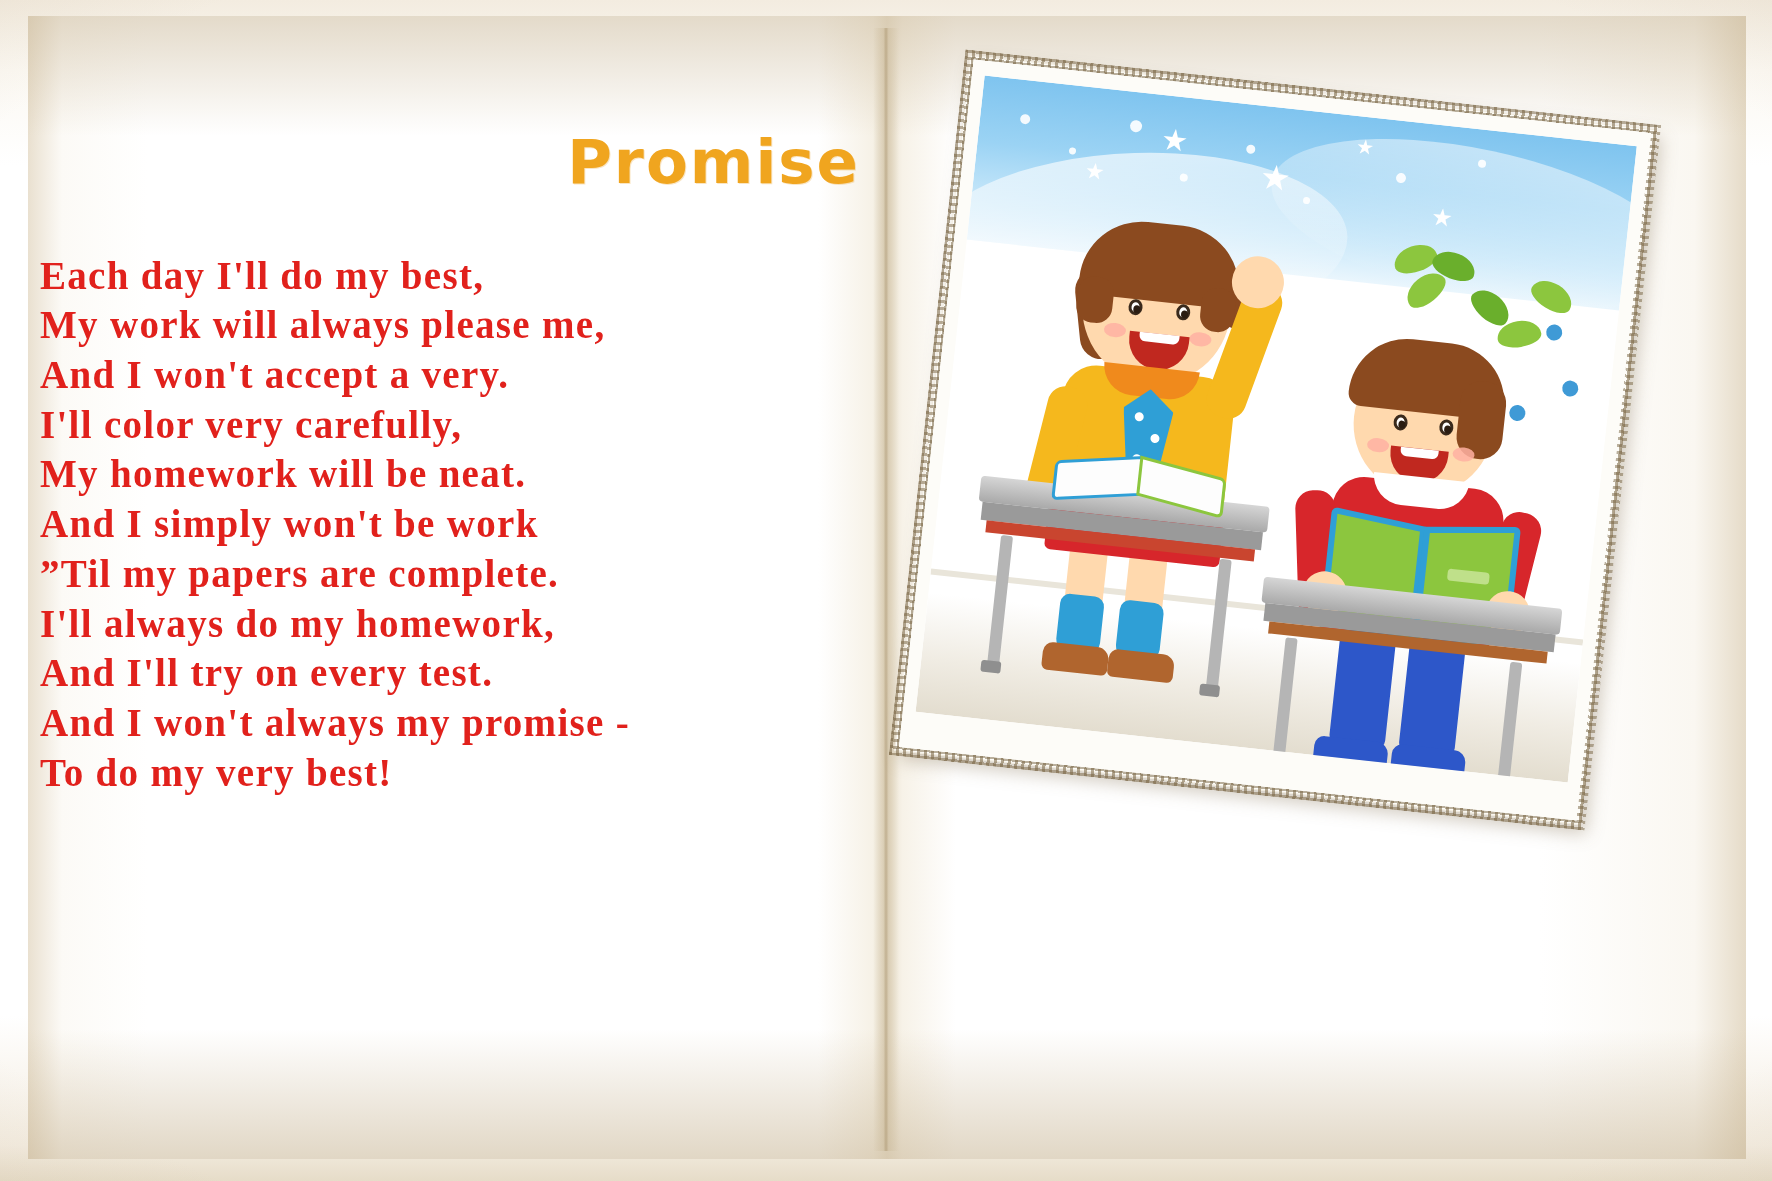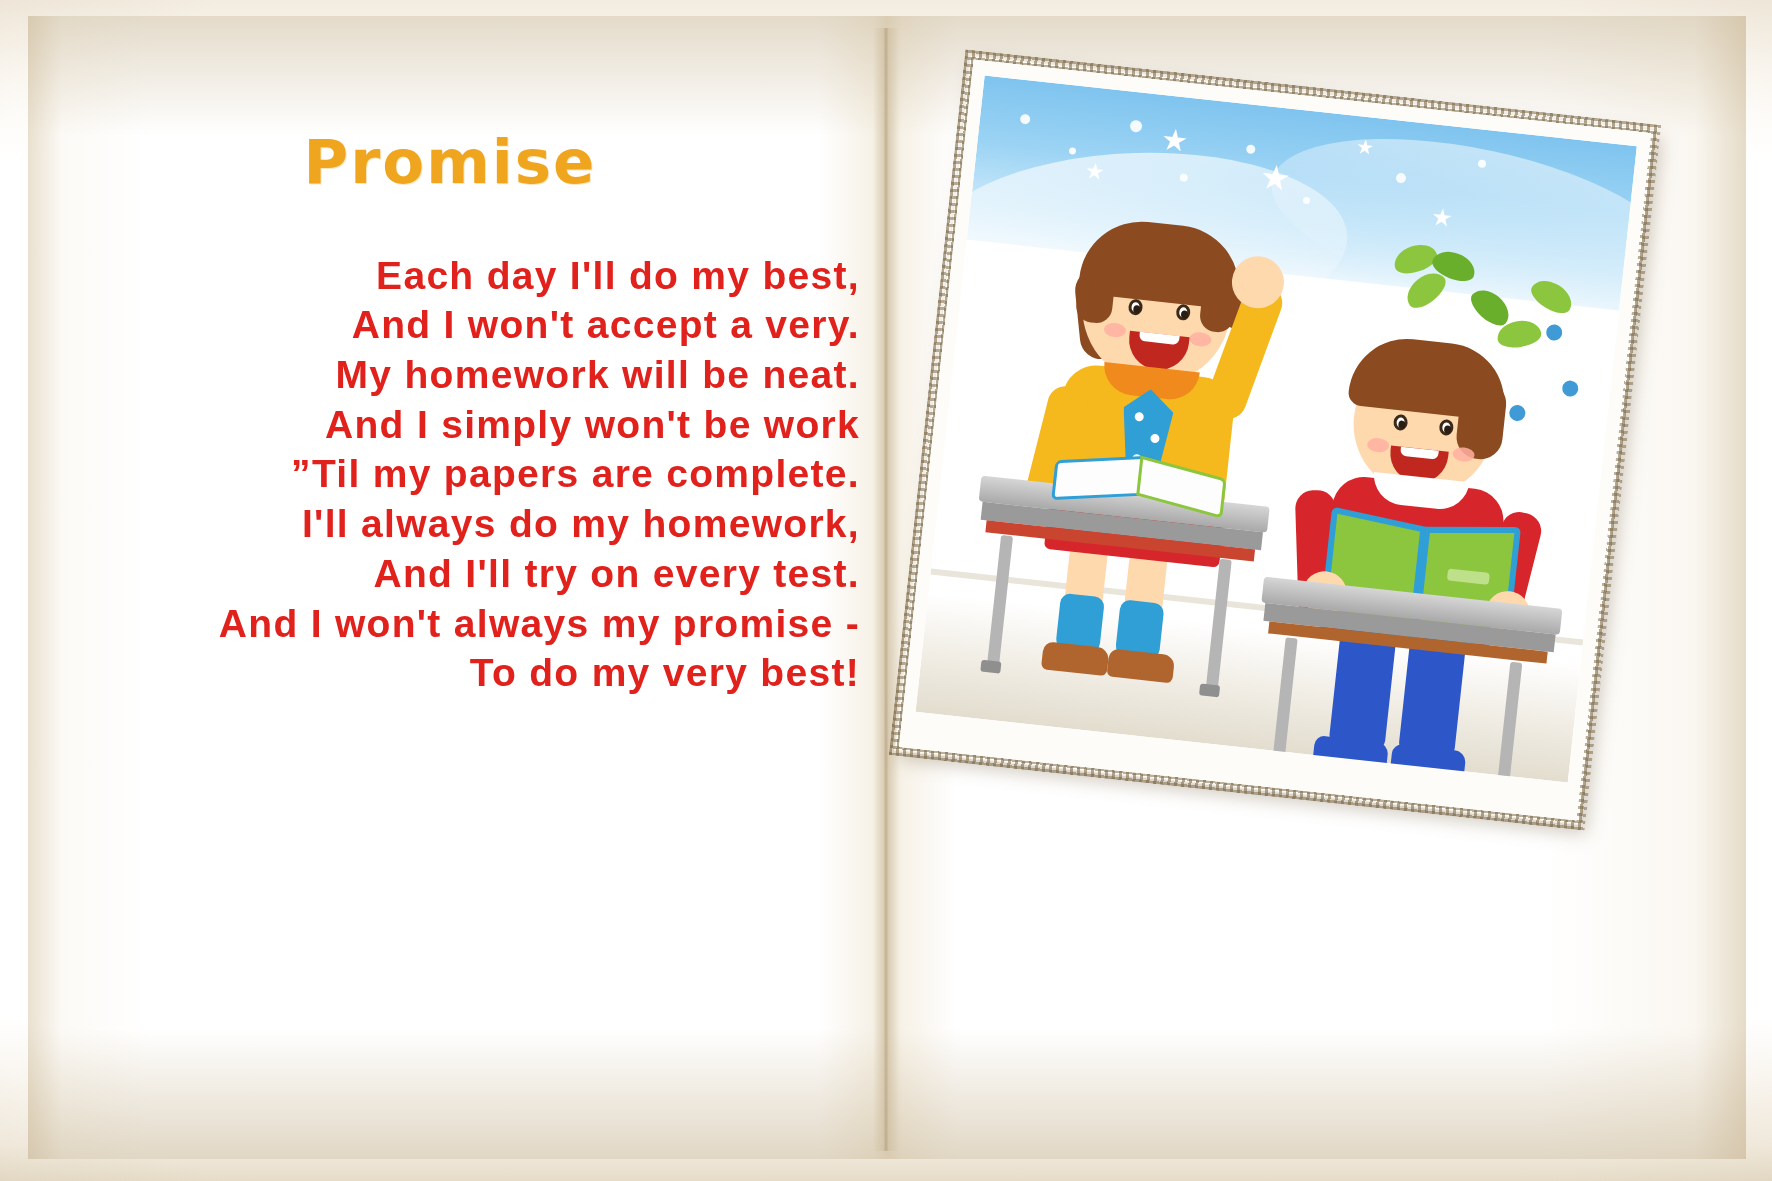"Promise" .title { text-align: center -> right }
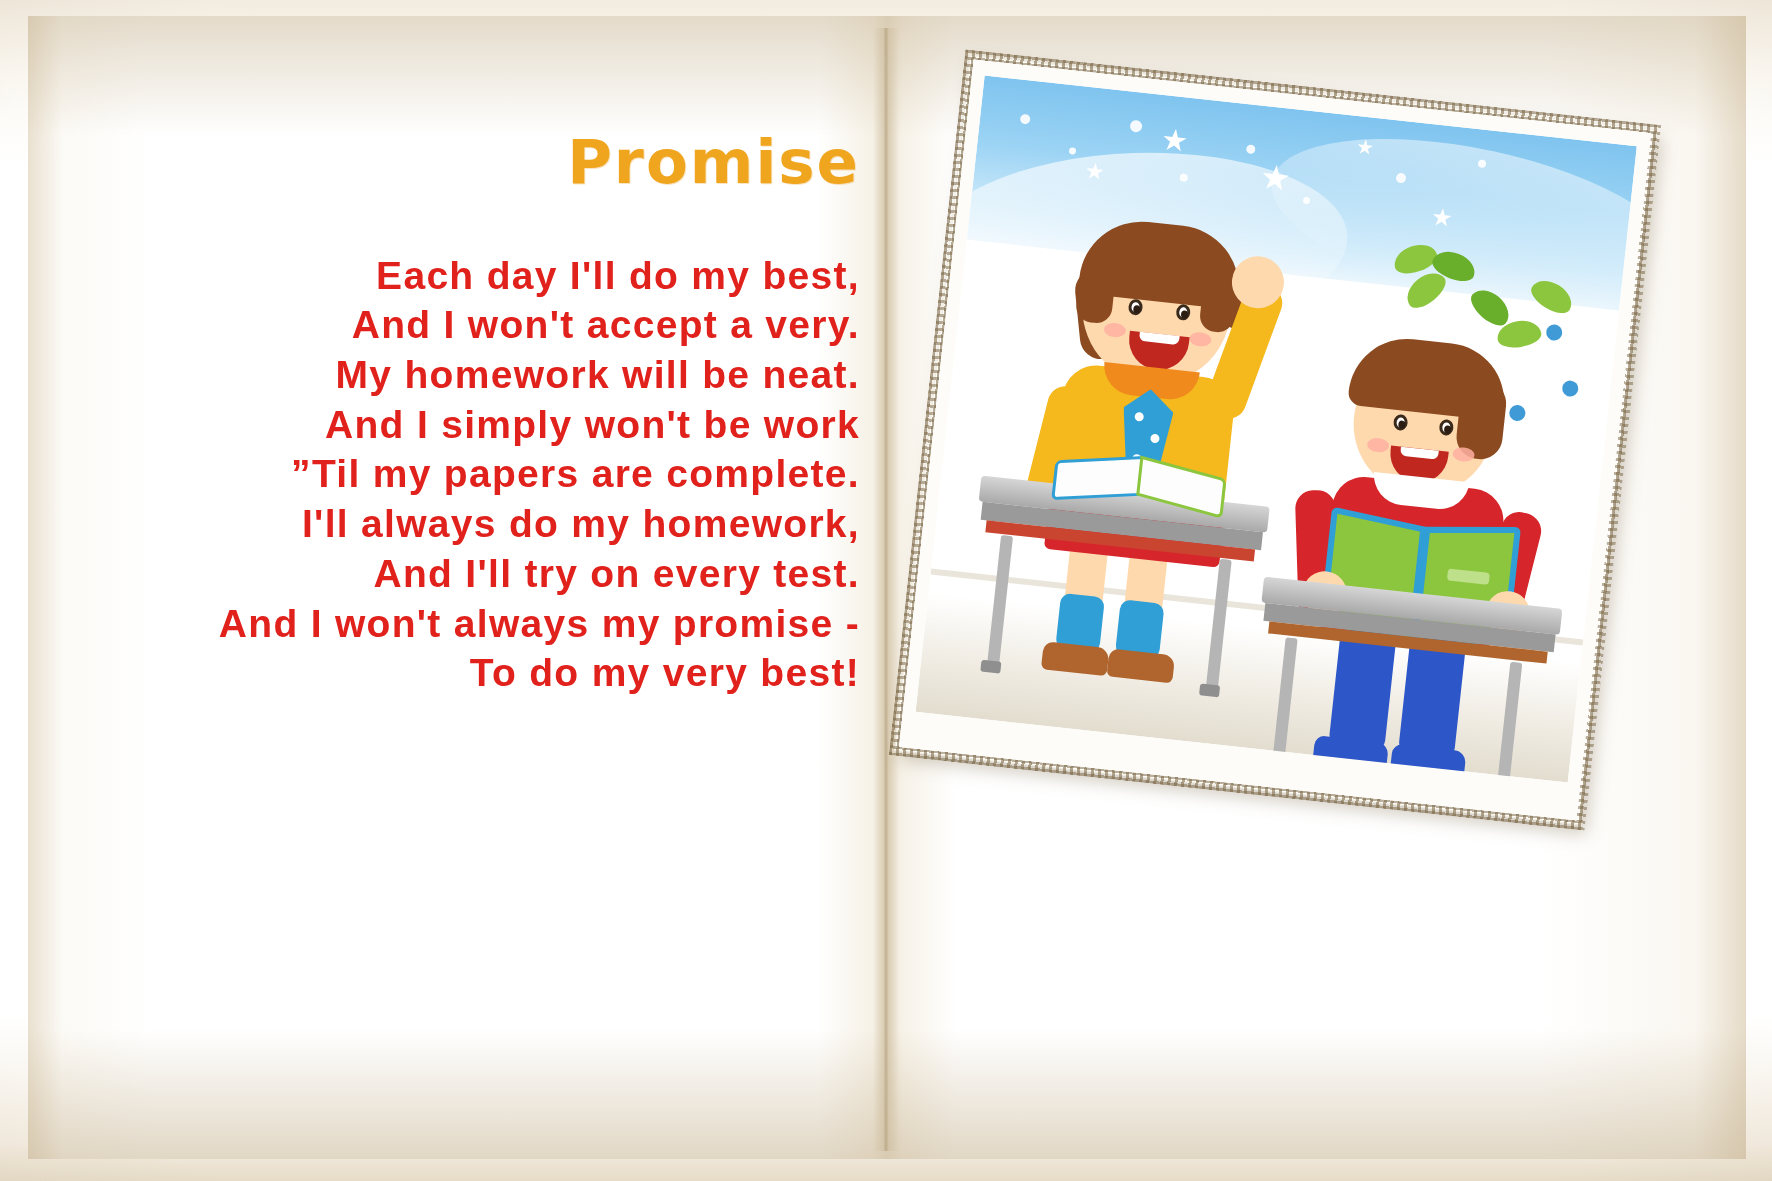"Each day I'll do my" .poem { font-family: Liberation Sans, sans-serif -> Liberation Serif, serif; text-align: right -> left }
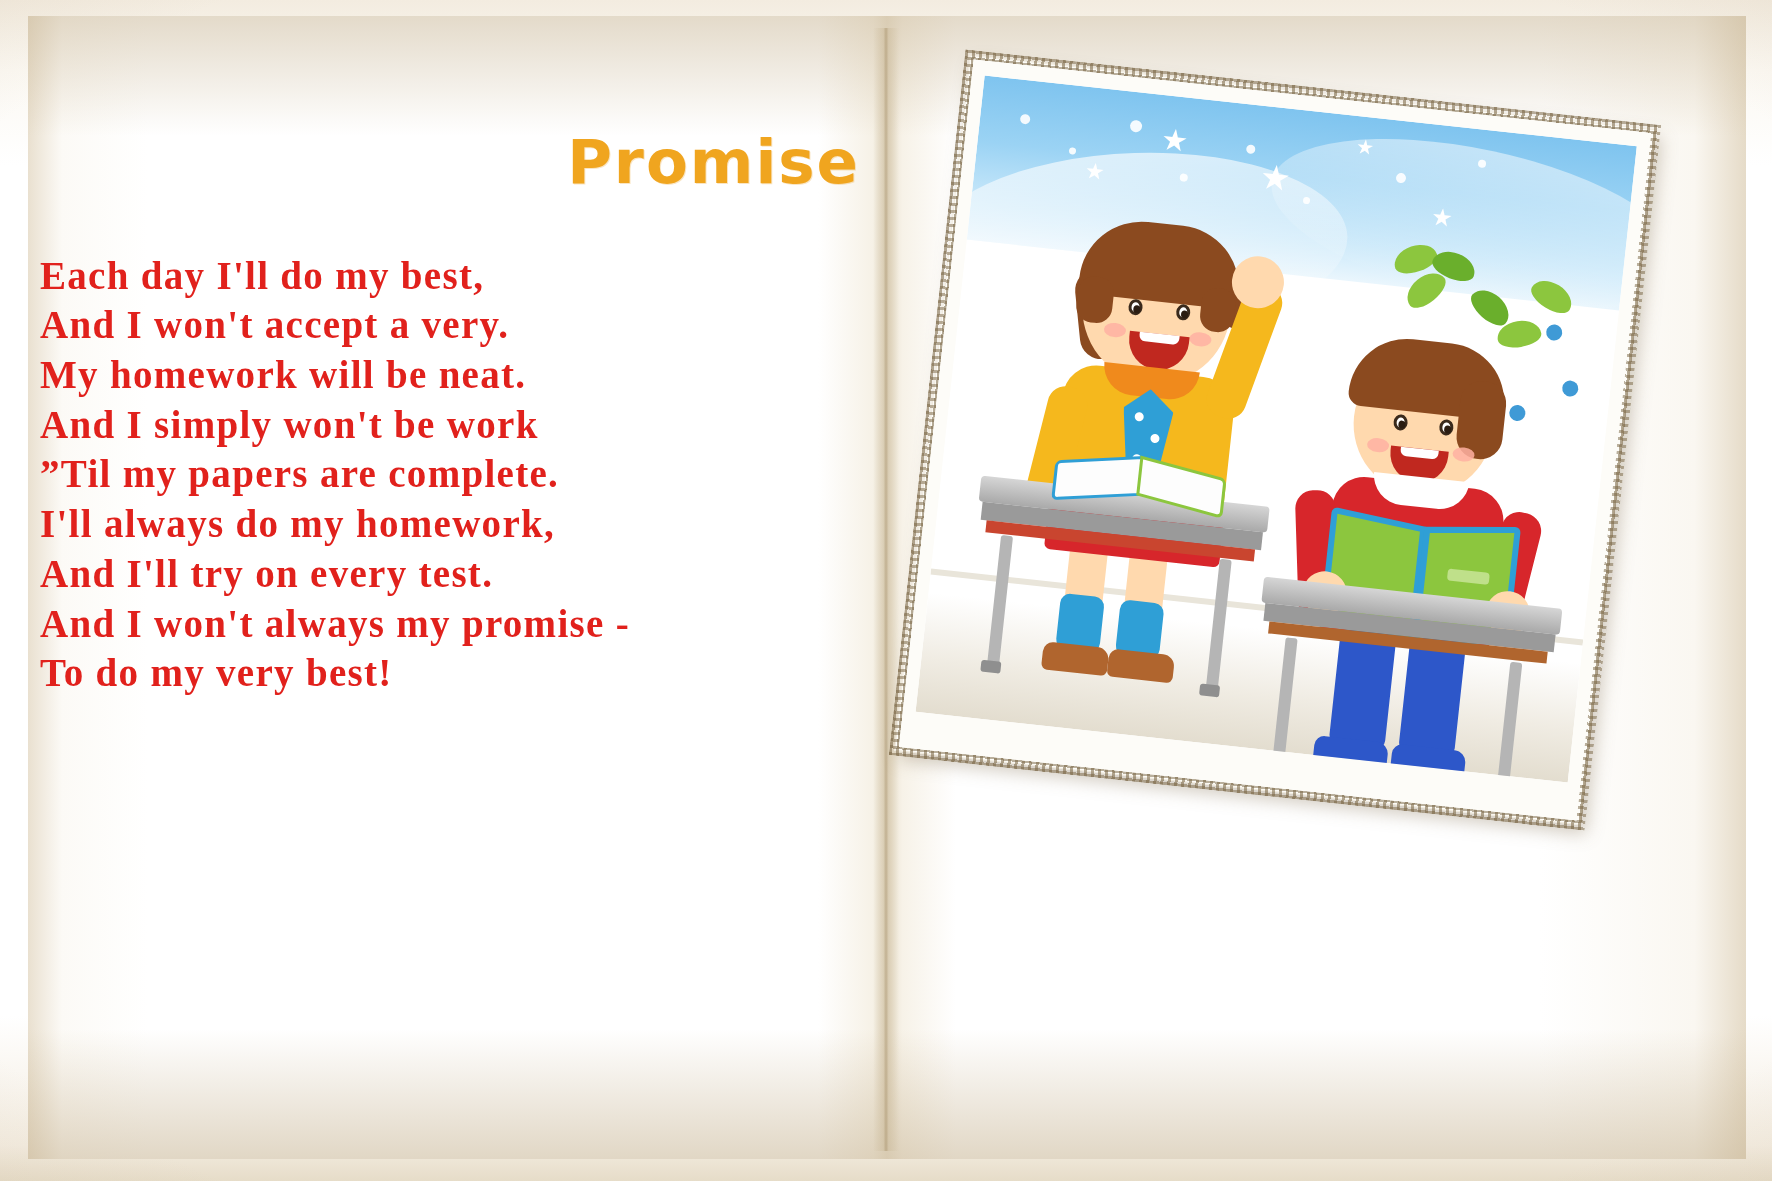"My work will always please" span.pline { html: none -> <span>My work will always please me,</span> }
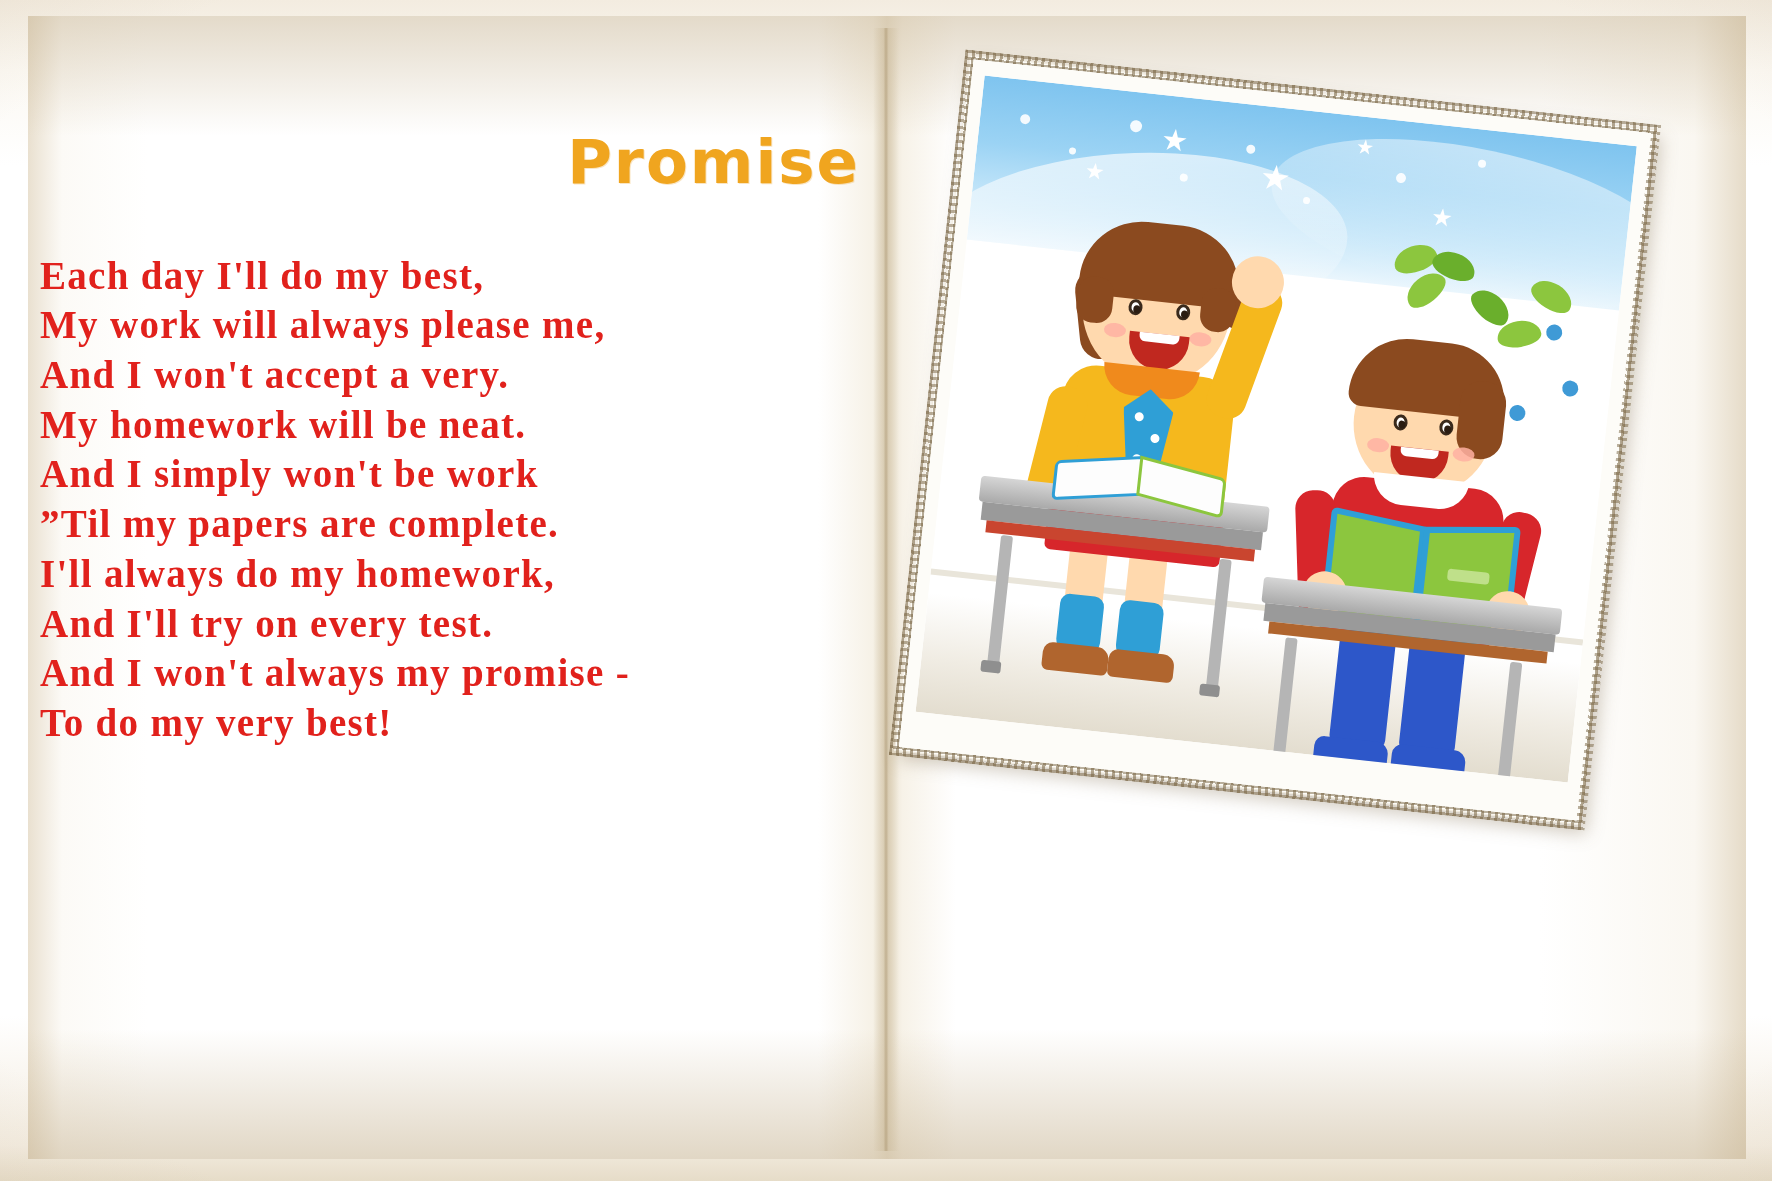"I'll color very carefully," span.pline { html: none -> <span>I'll color very carefully,</span> }
